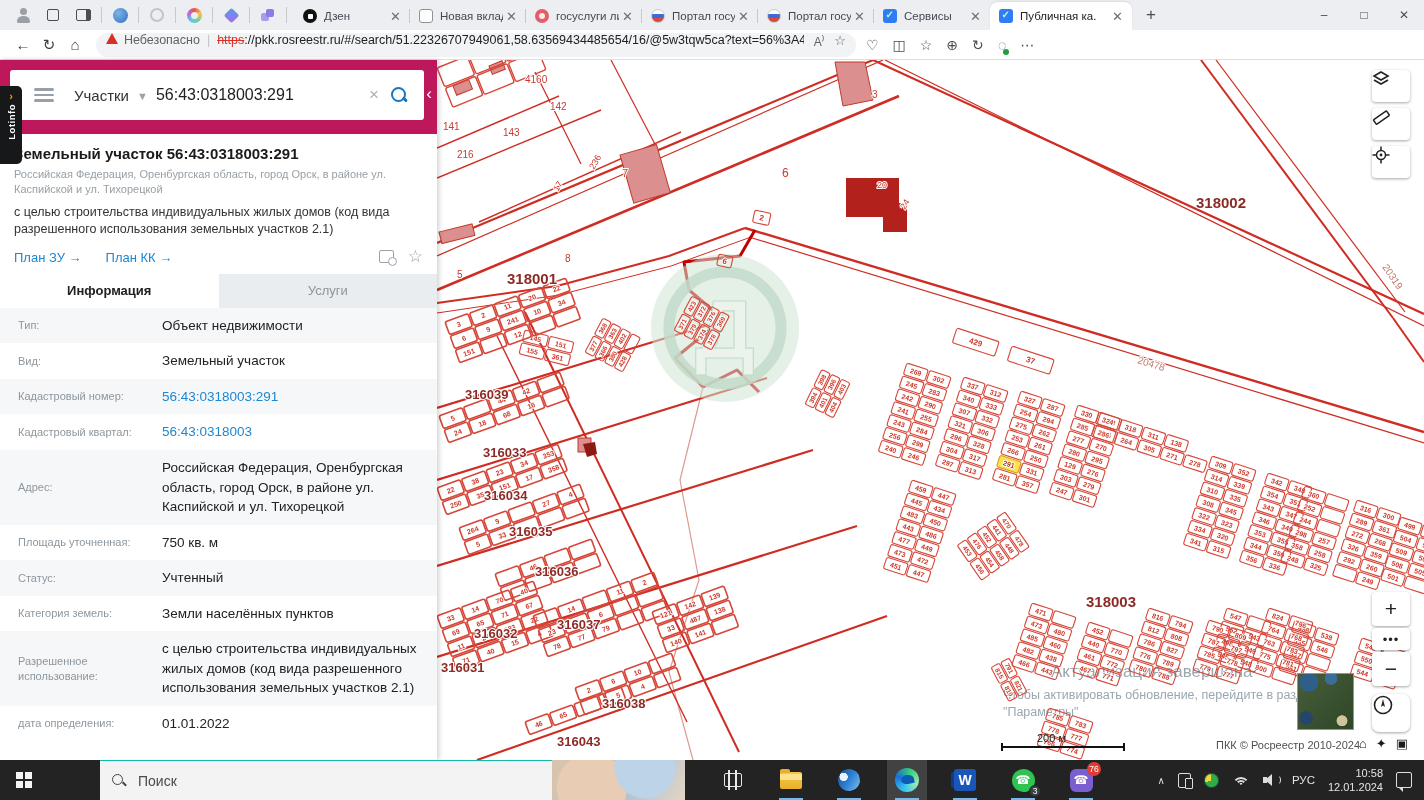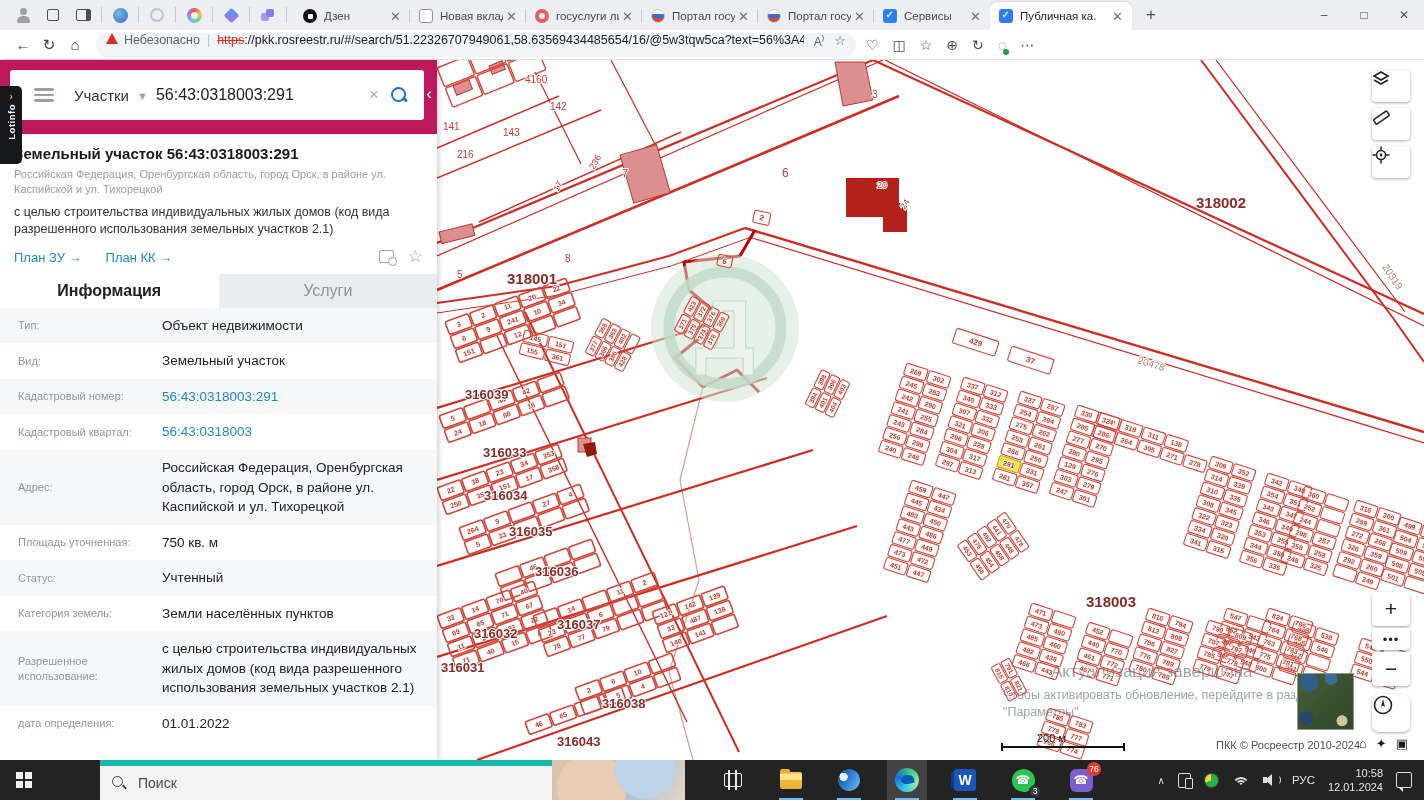"Информация" .t2 { font-size: 16px -> 13px }
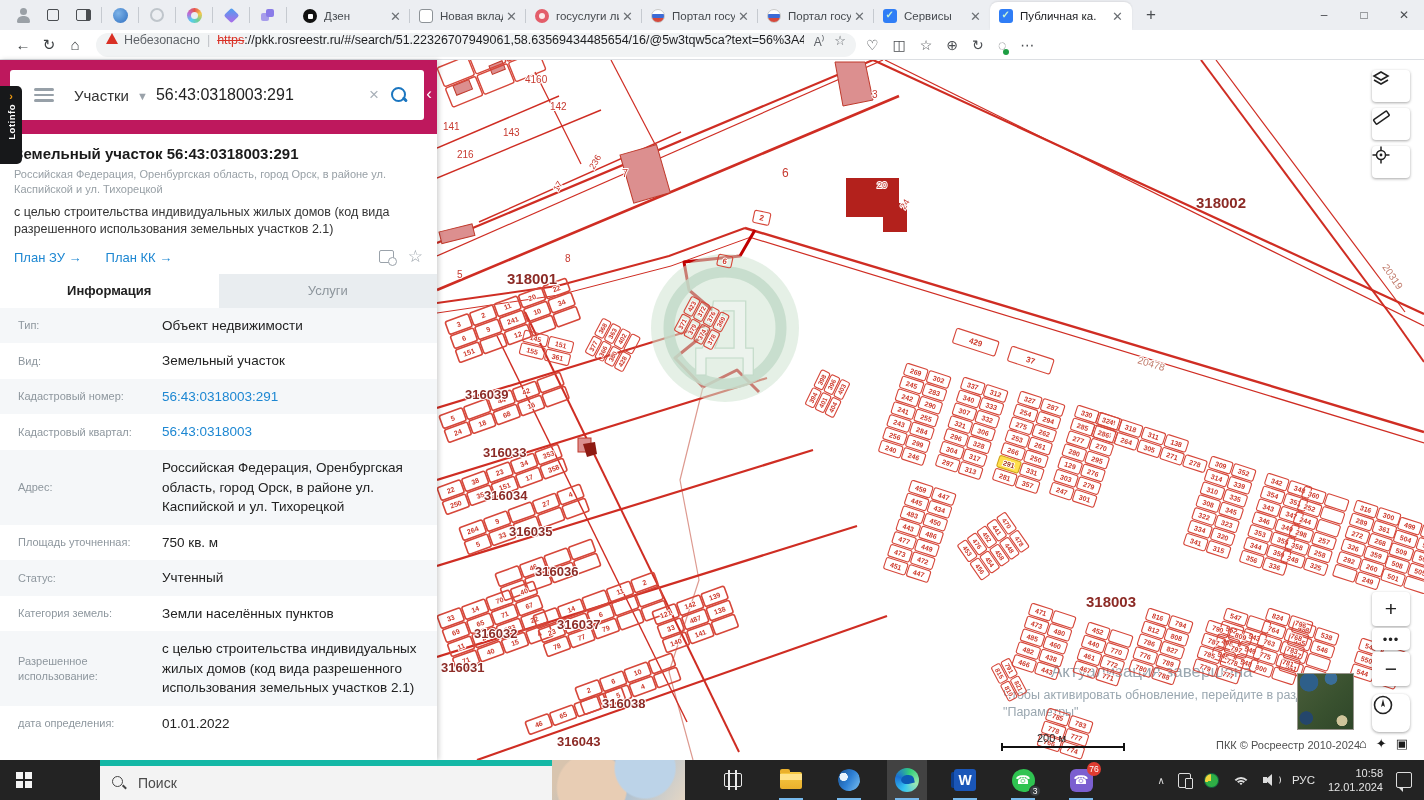"Поиск" .tsearch { border-top: 6px solid #14b8a6 -> 1px solid #14b8a6 }
